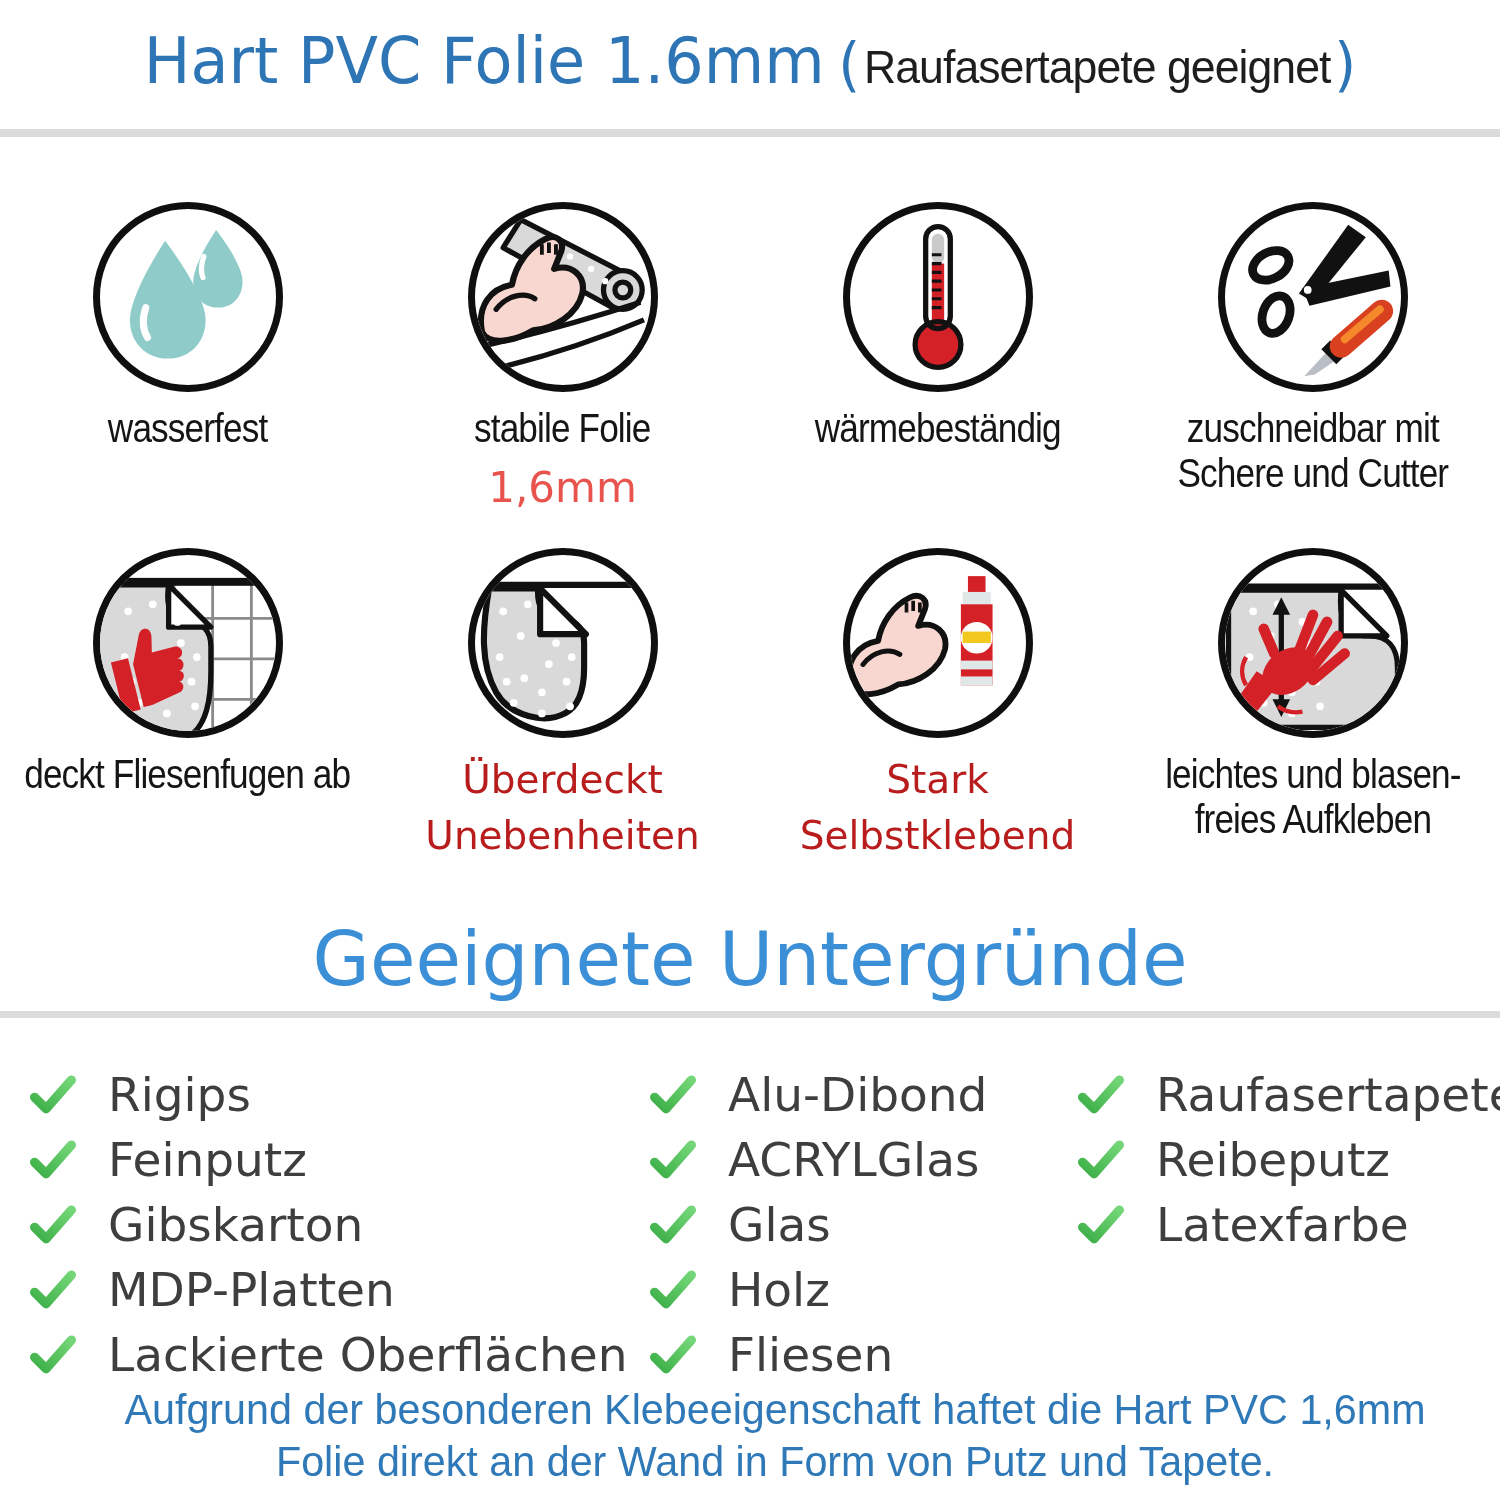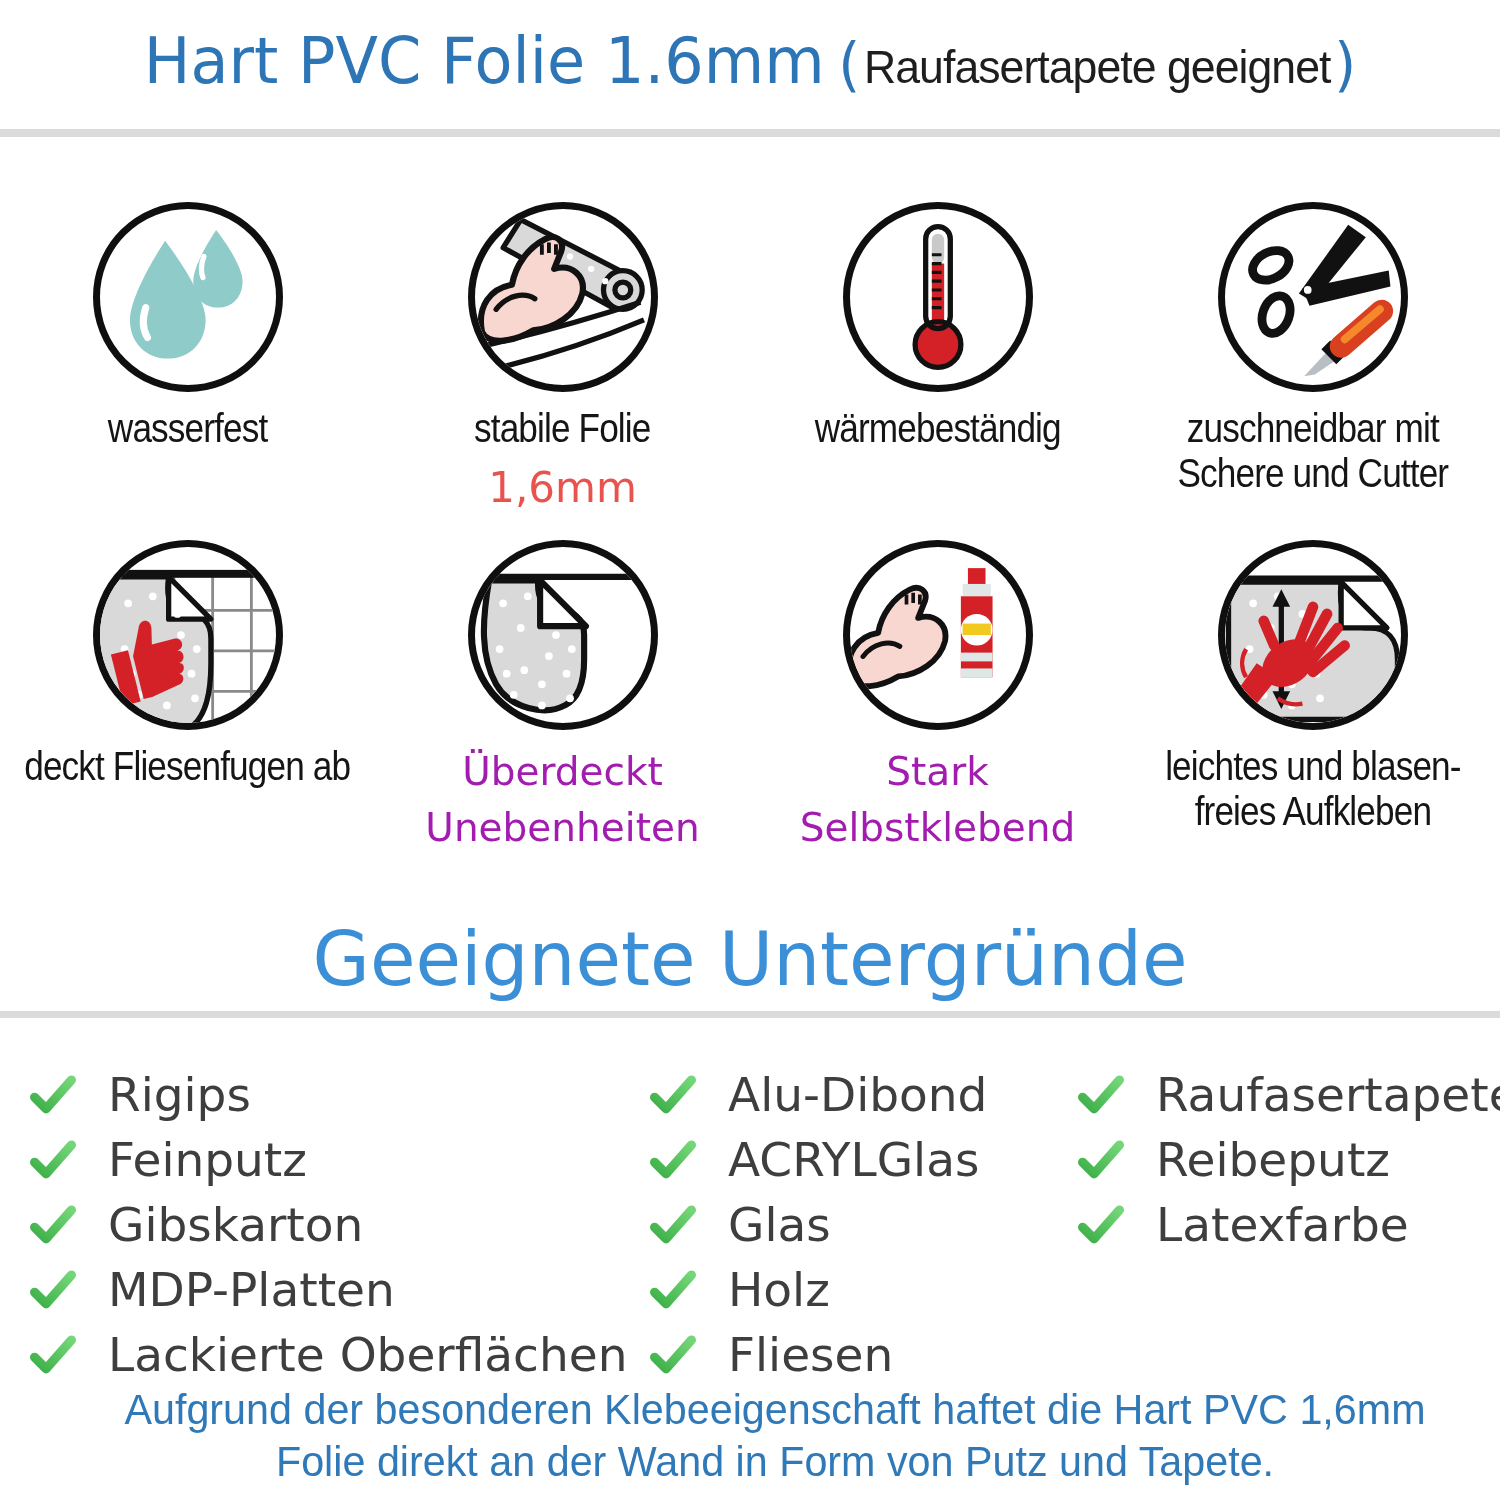"wasserfest" .features { row-gap: 28px -> 36px }
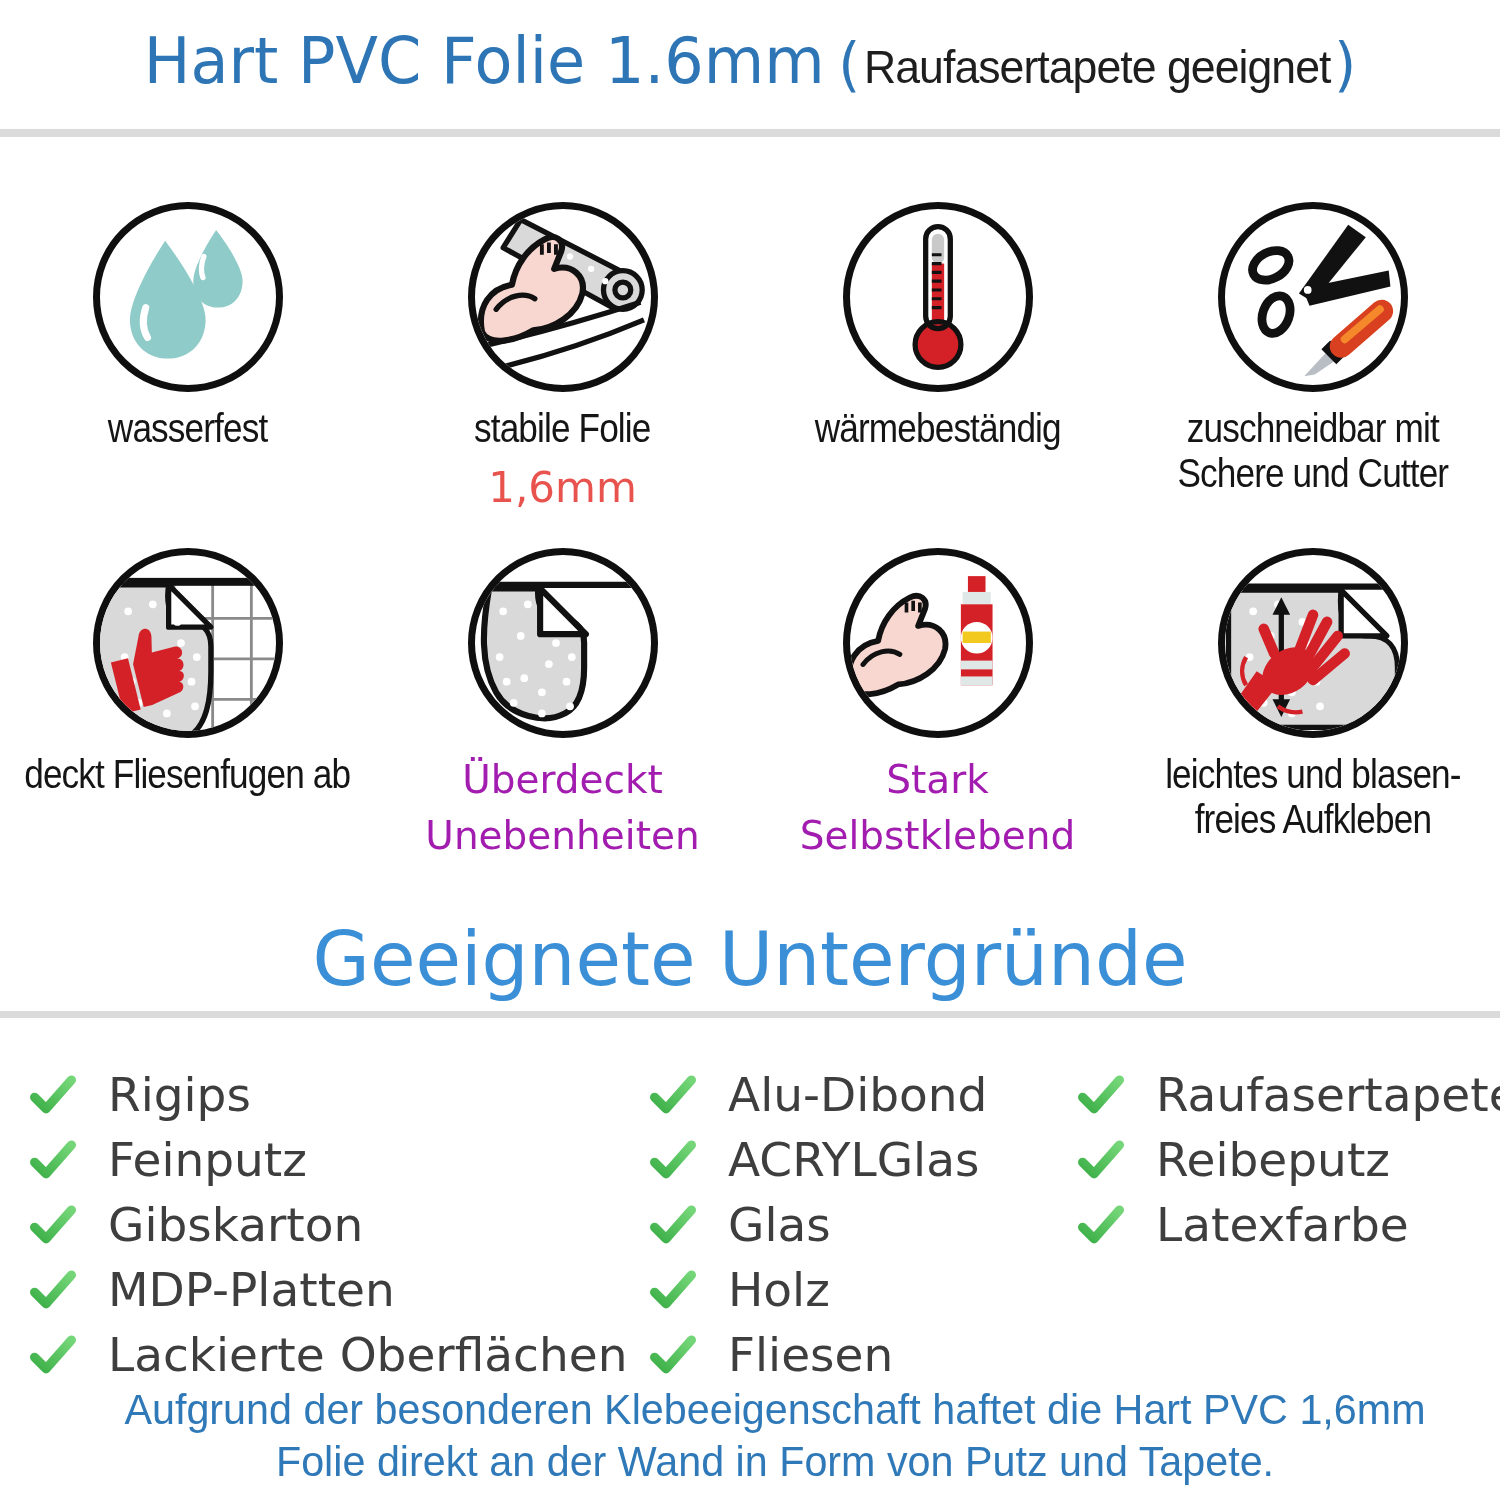"Überdeckt" .feature-label.gothic { color: #a21caf -> #b91c1c }
